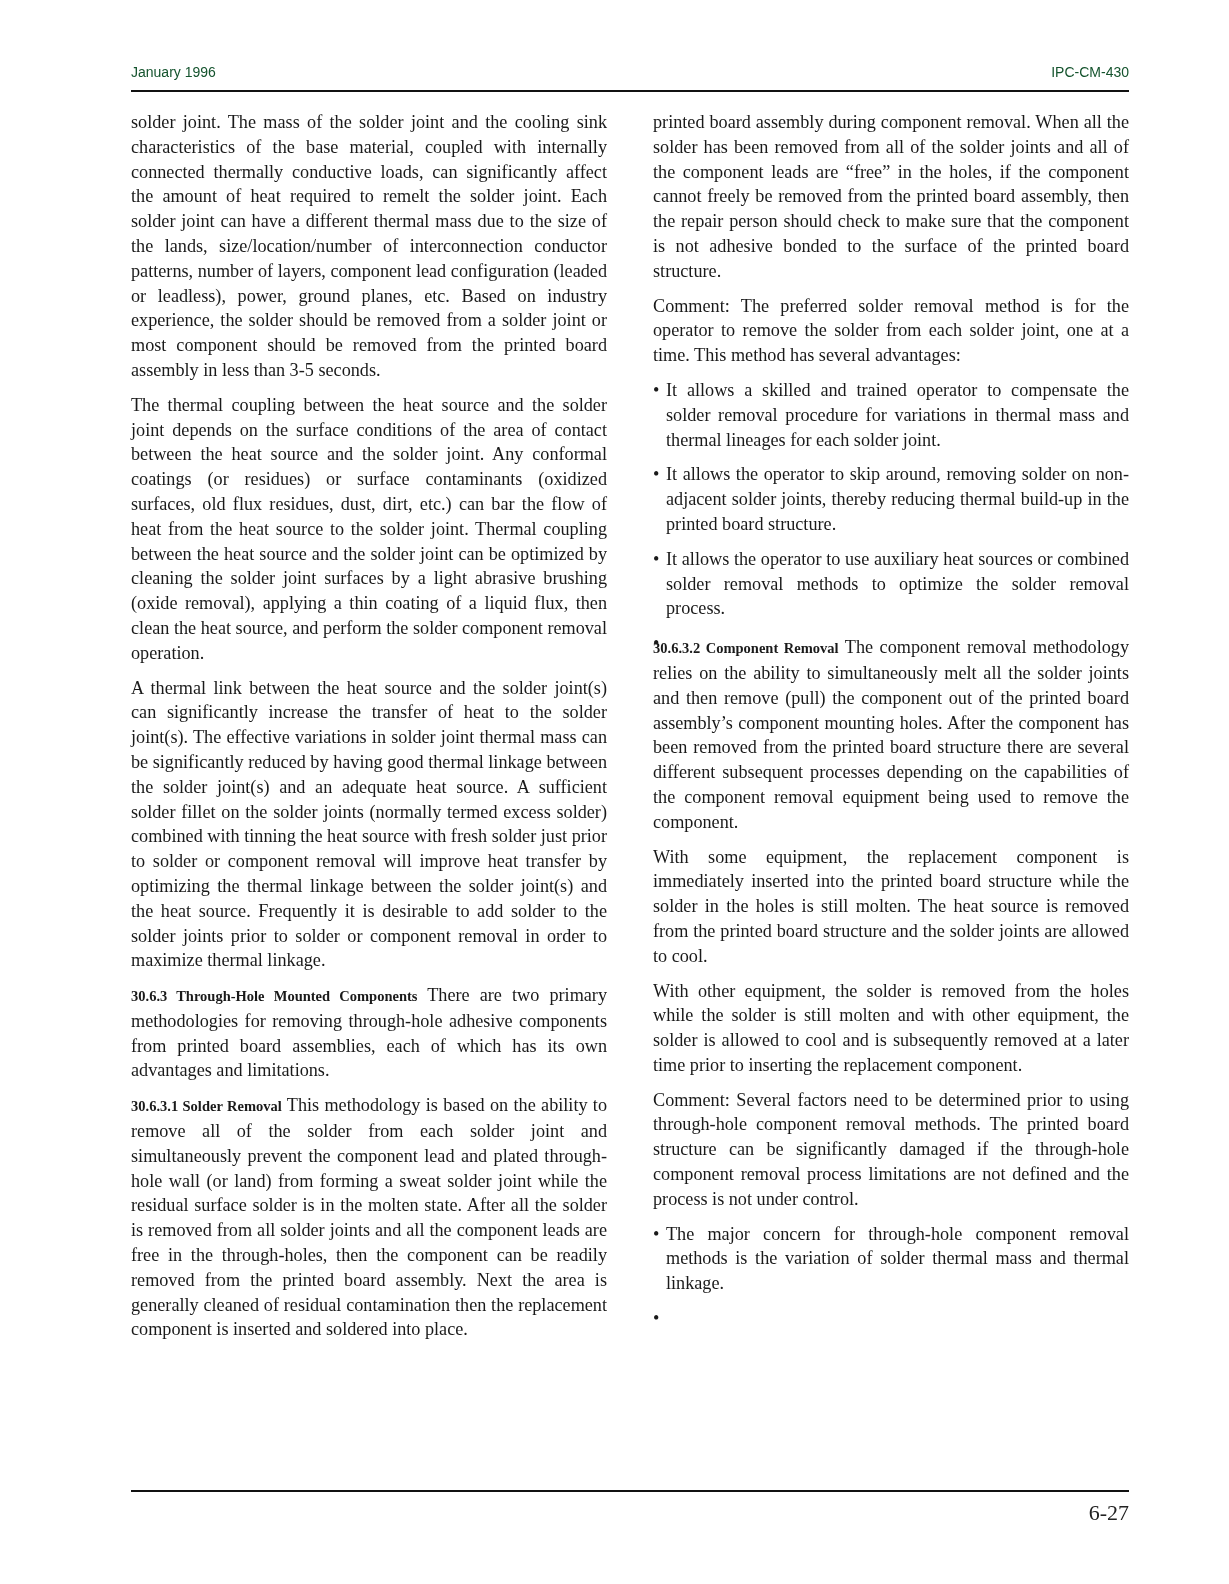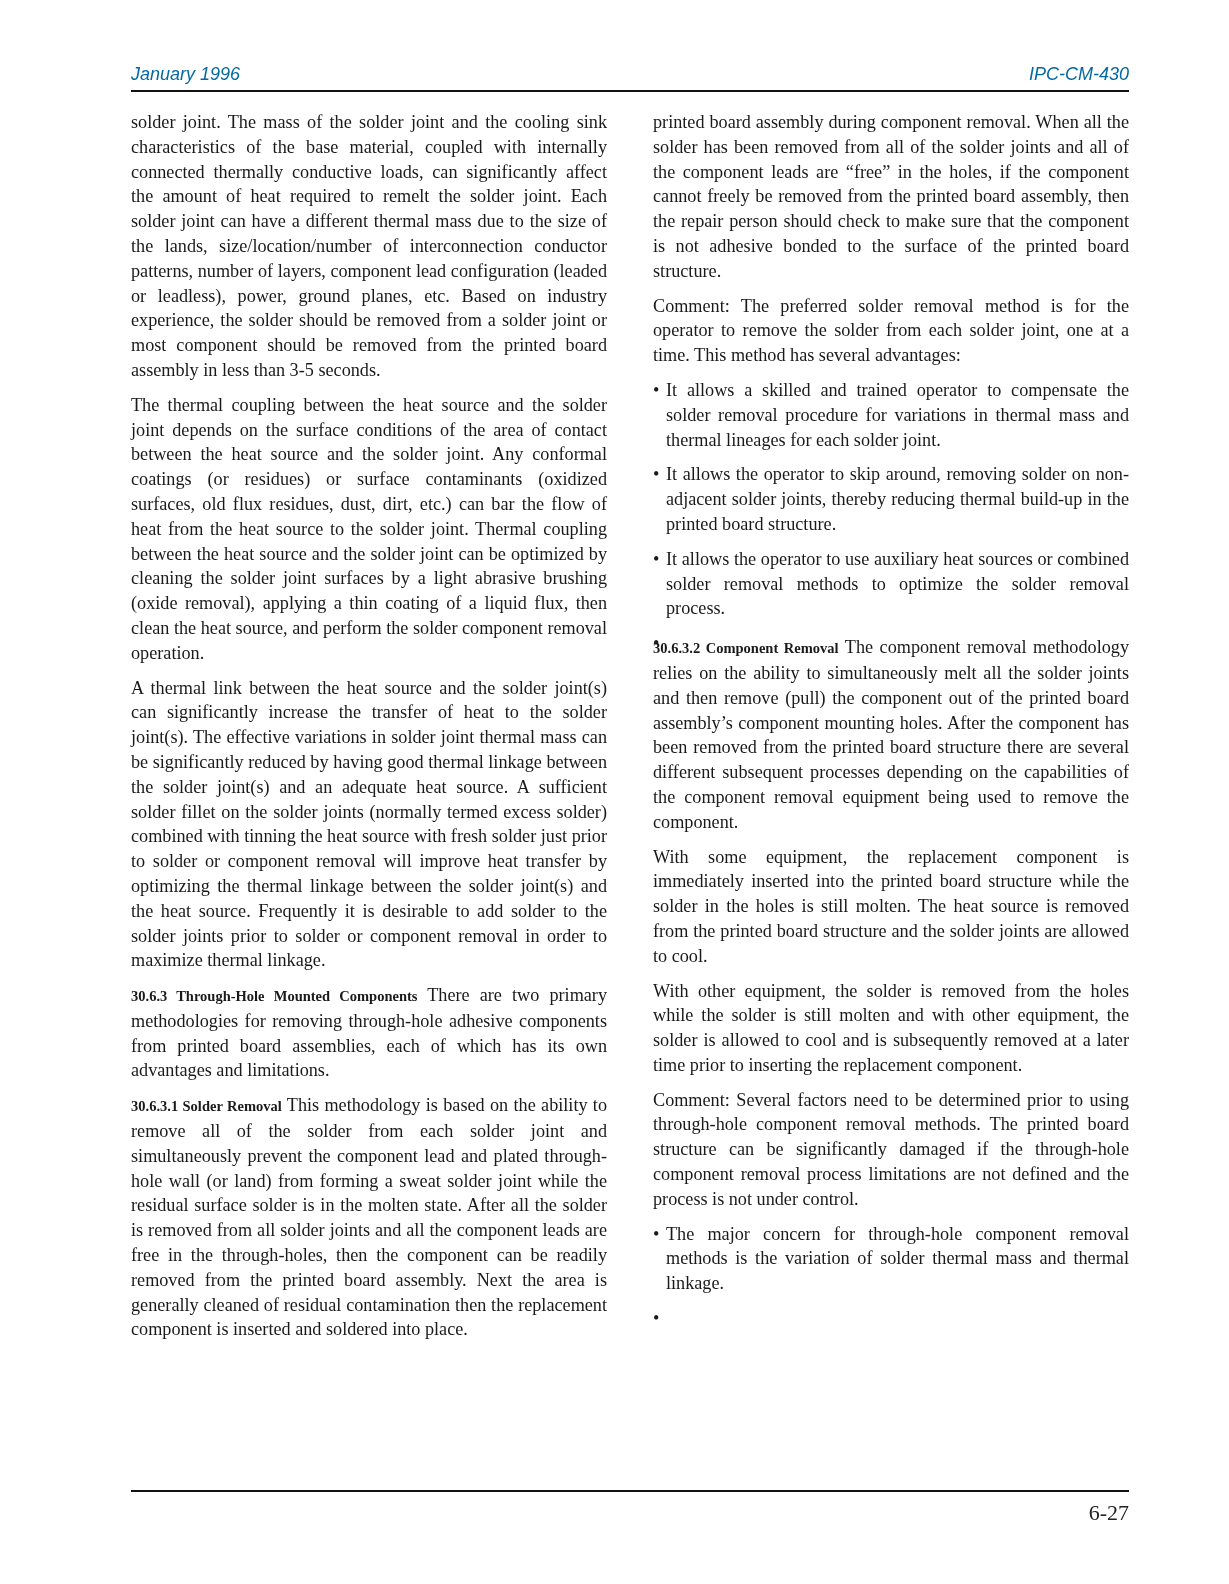"January 1996" .header { color: #0369a1 -> #14532d; font-size: 18px -> 14px; font-style: italic -> none }
